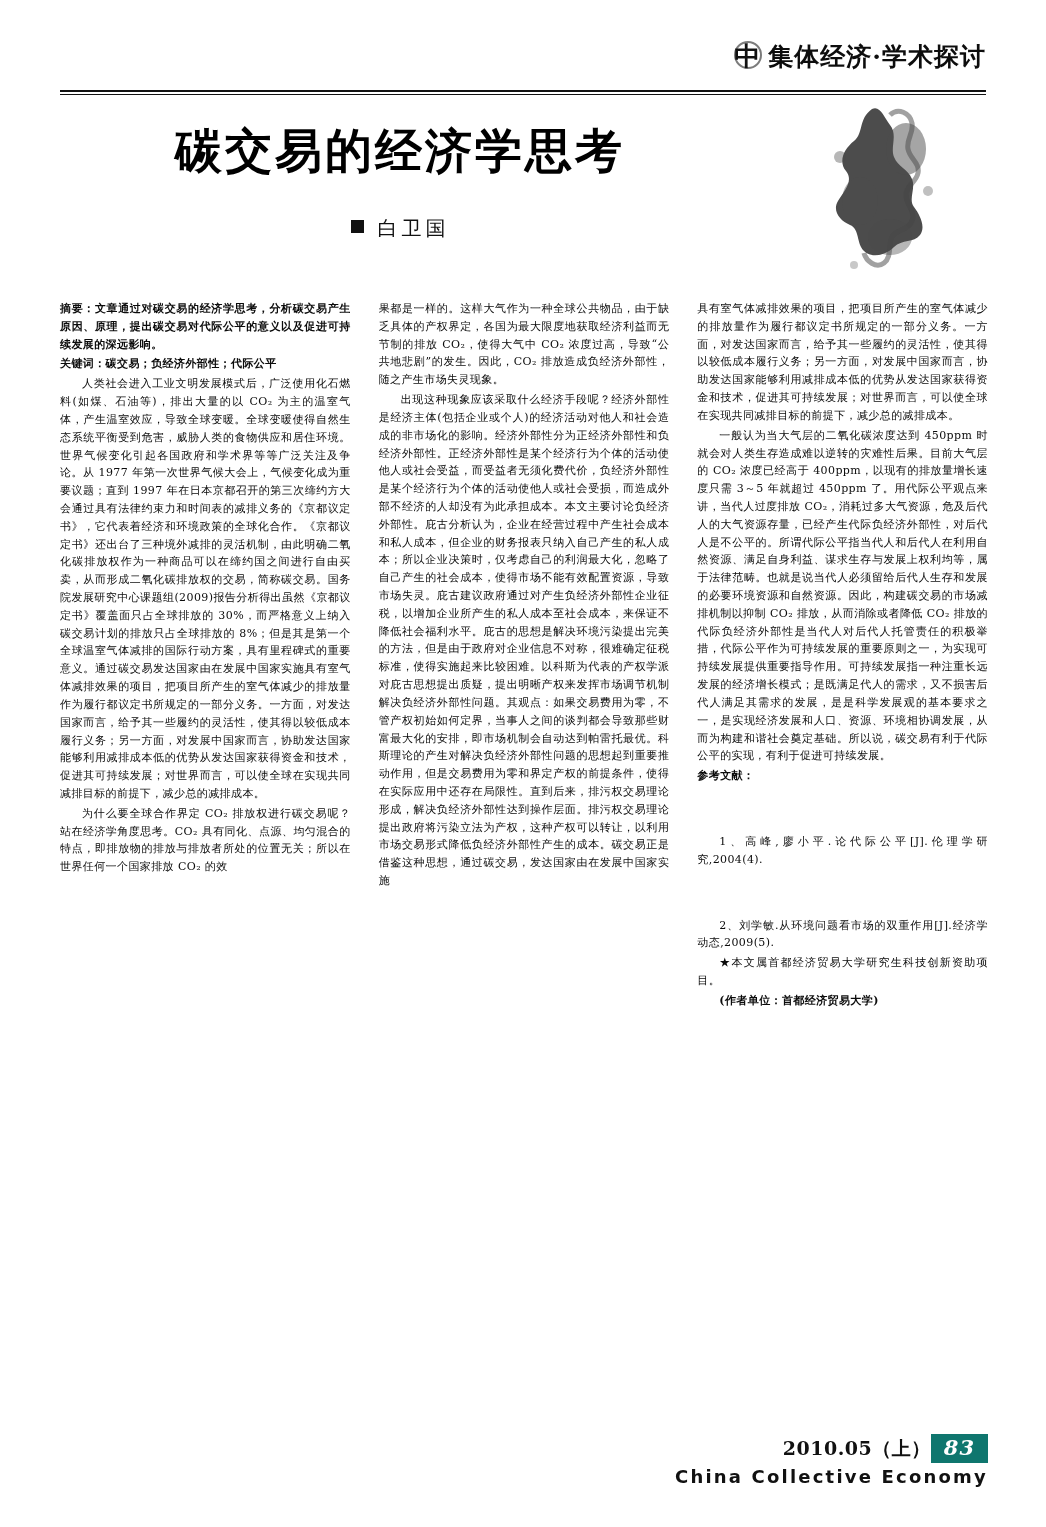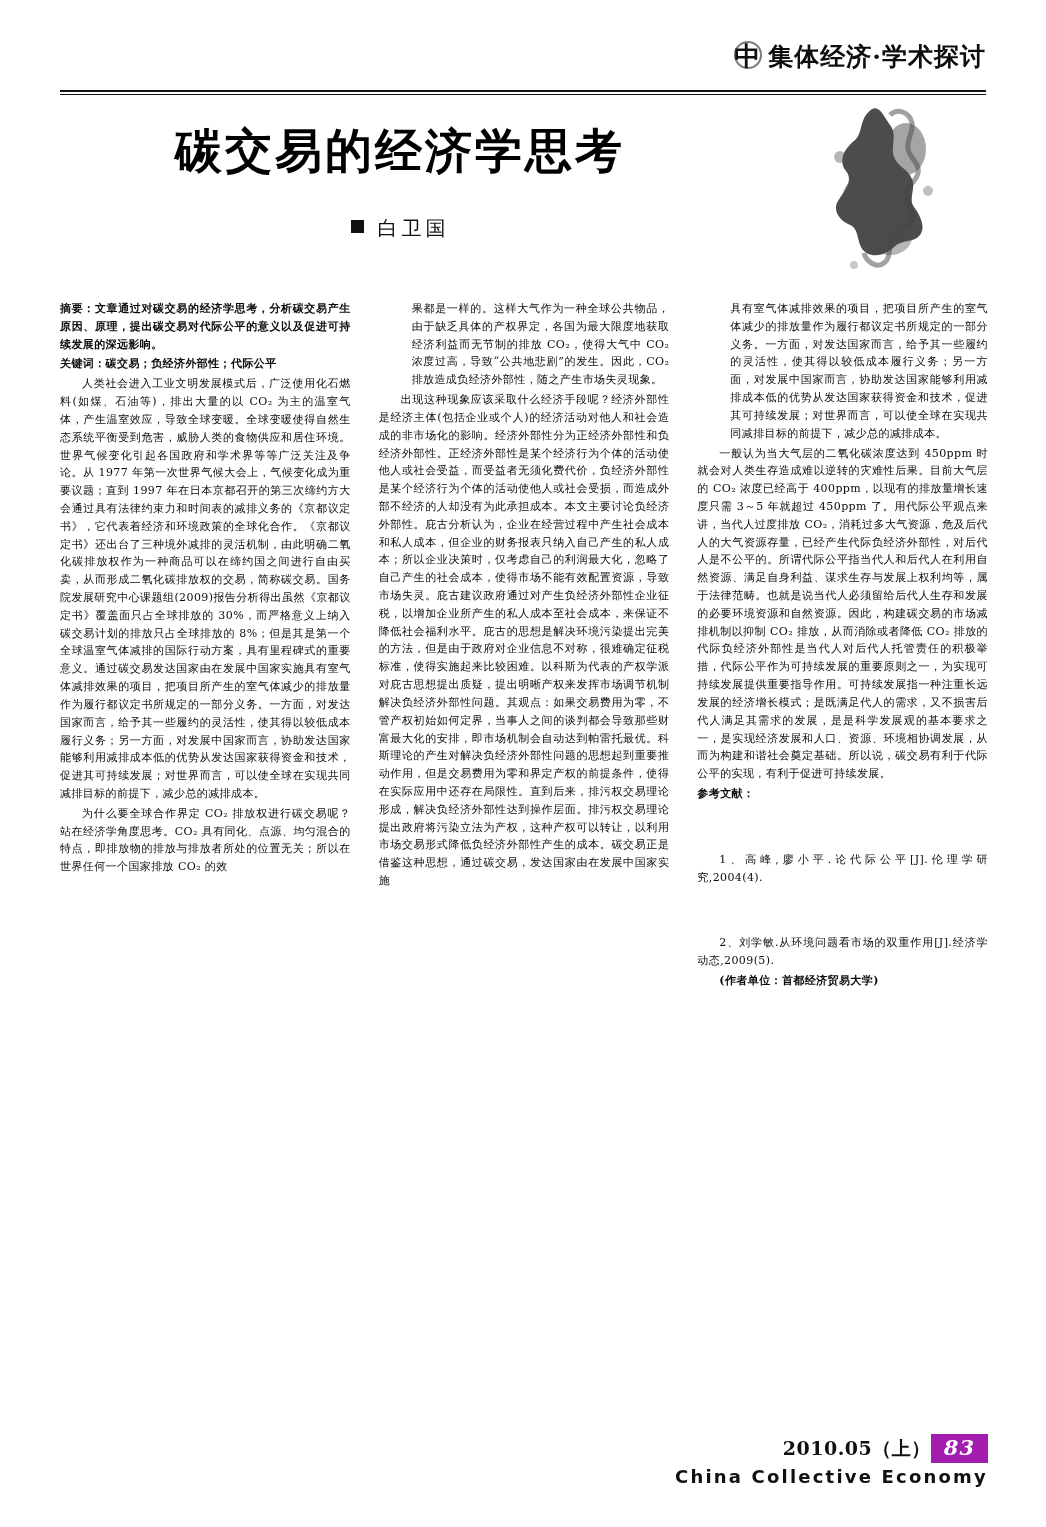"果都是一样的。这样大气作为一种全球公共物品，由于缺乏具体的产权界定，各国为最大限" .col p.noindent { margin-left: 33px -> none }
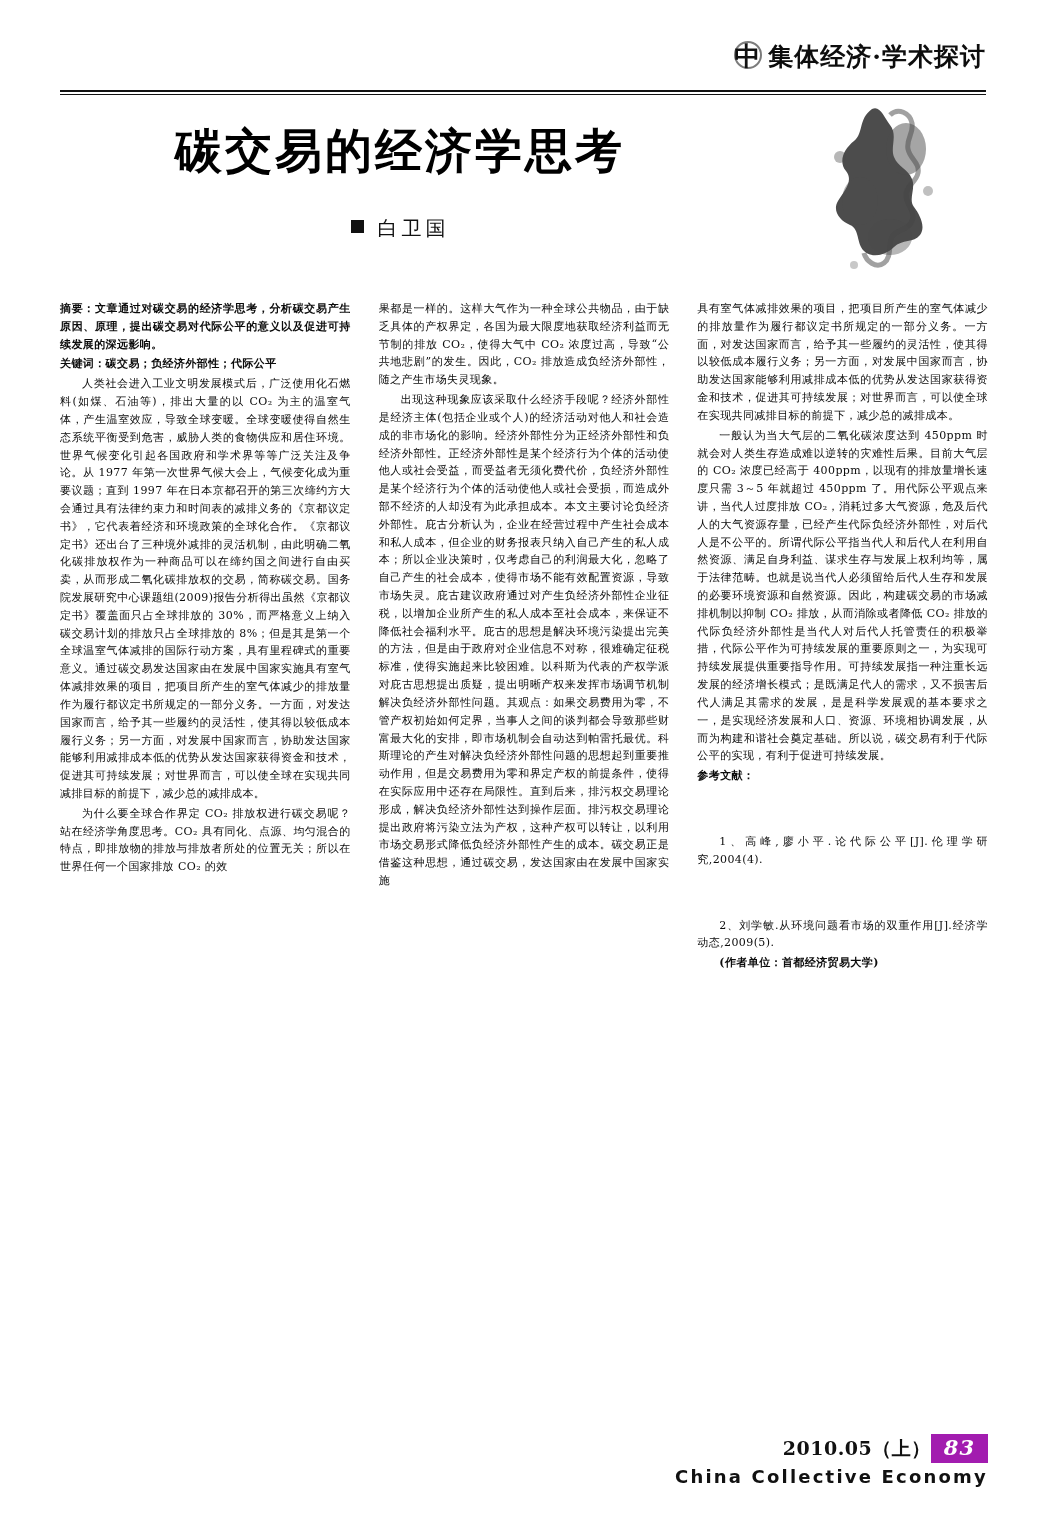"★本文属首都经济贸易大学研究生科技创新资助项目。" p.note { html: none -> <p>★本文属首都经济贸易大学研究生科技创新资助项目。</p> }
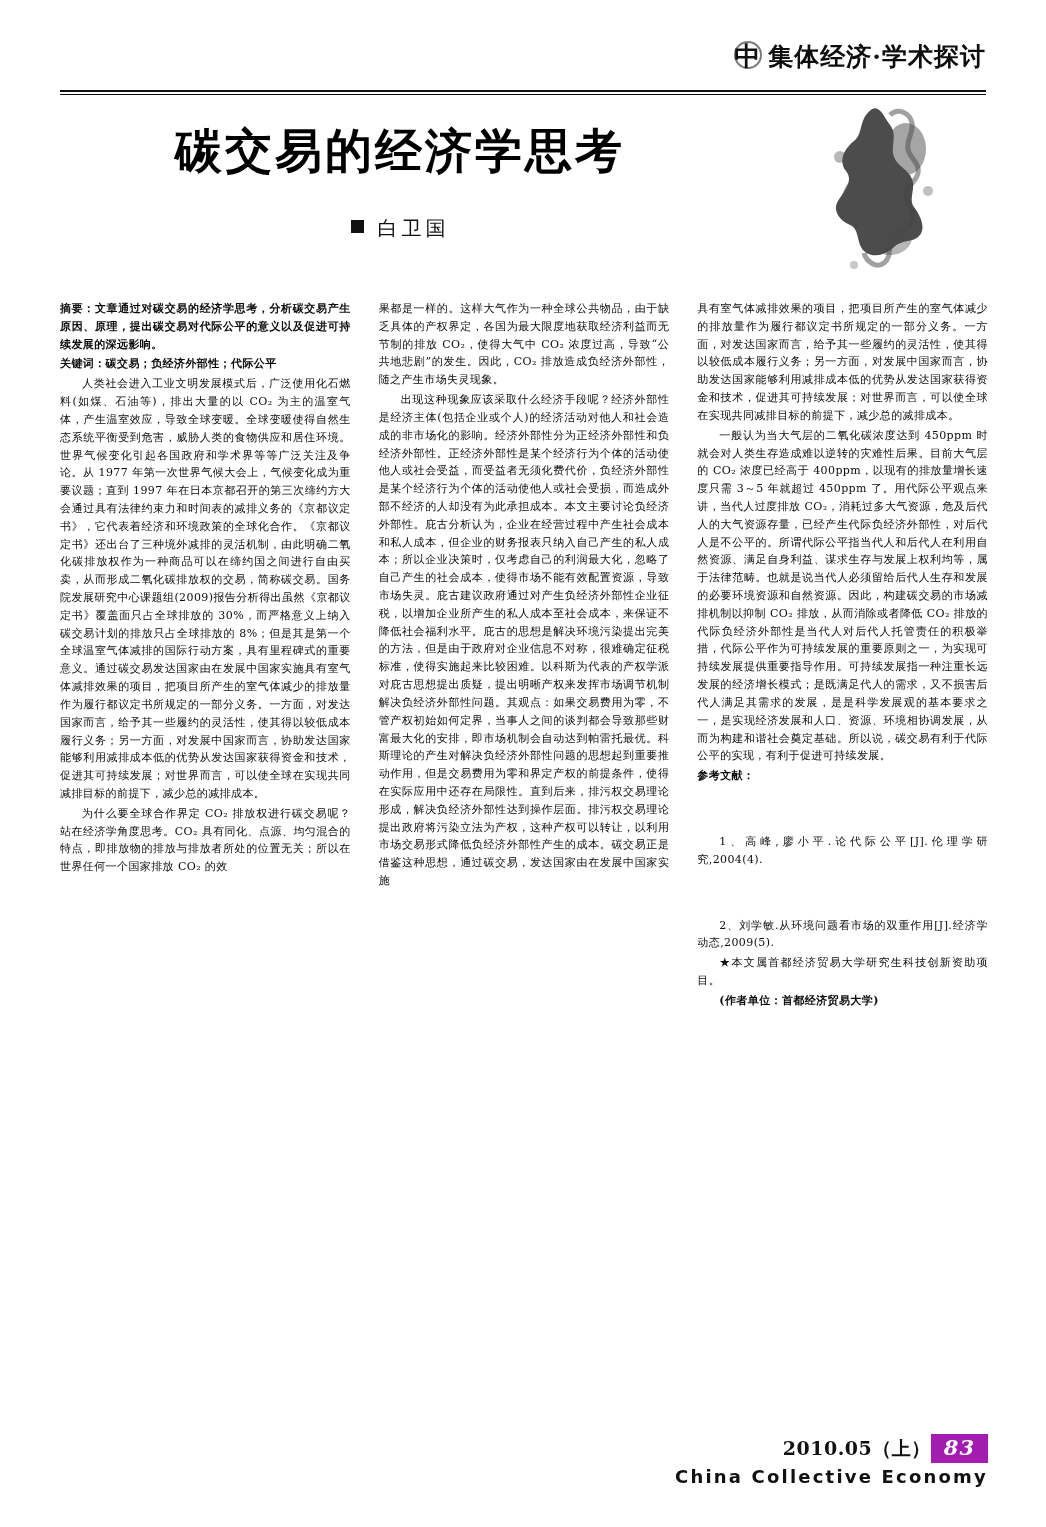"83" .pagenum { background: #a21caf -> #0f766e }
